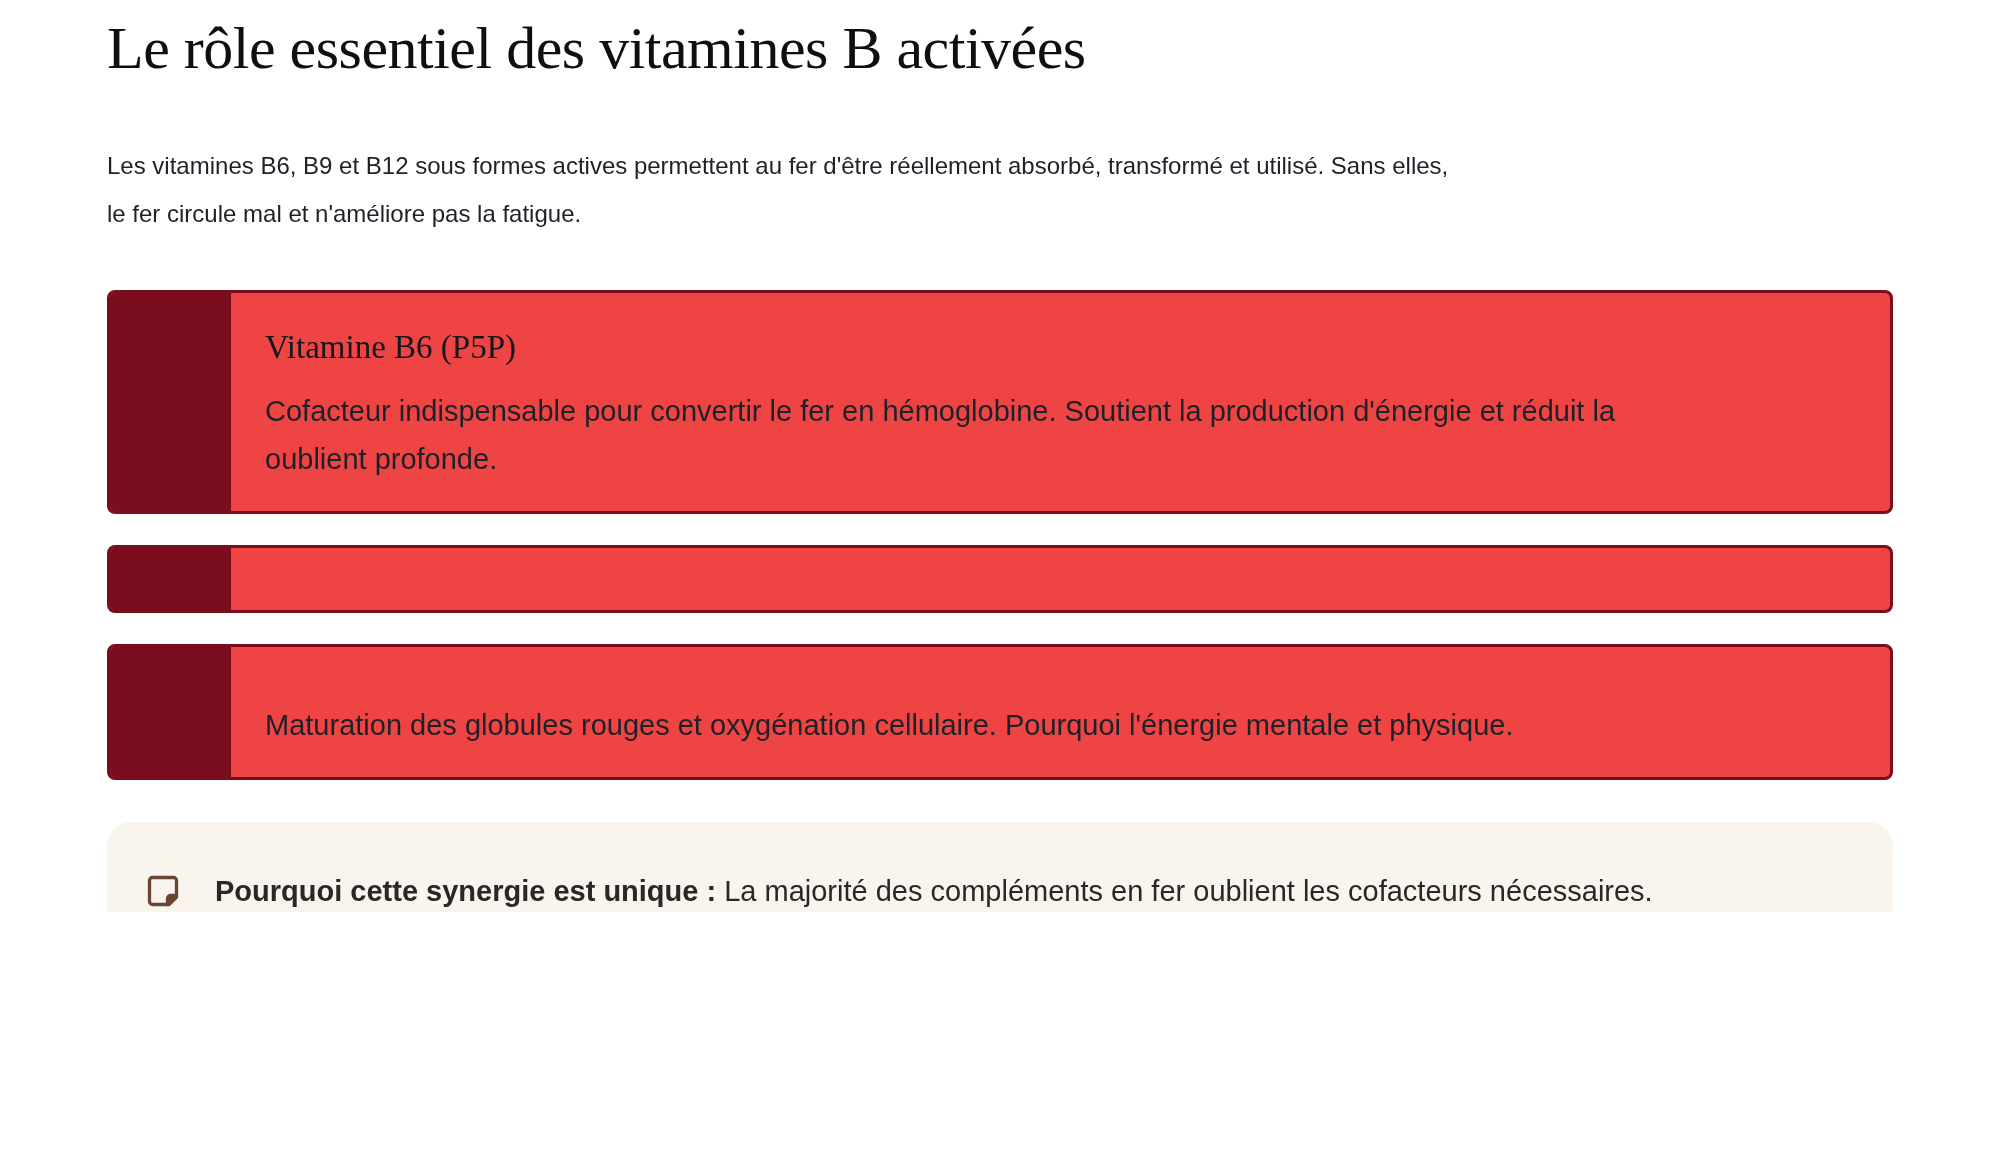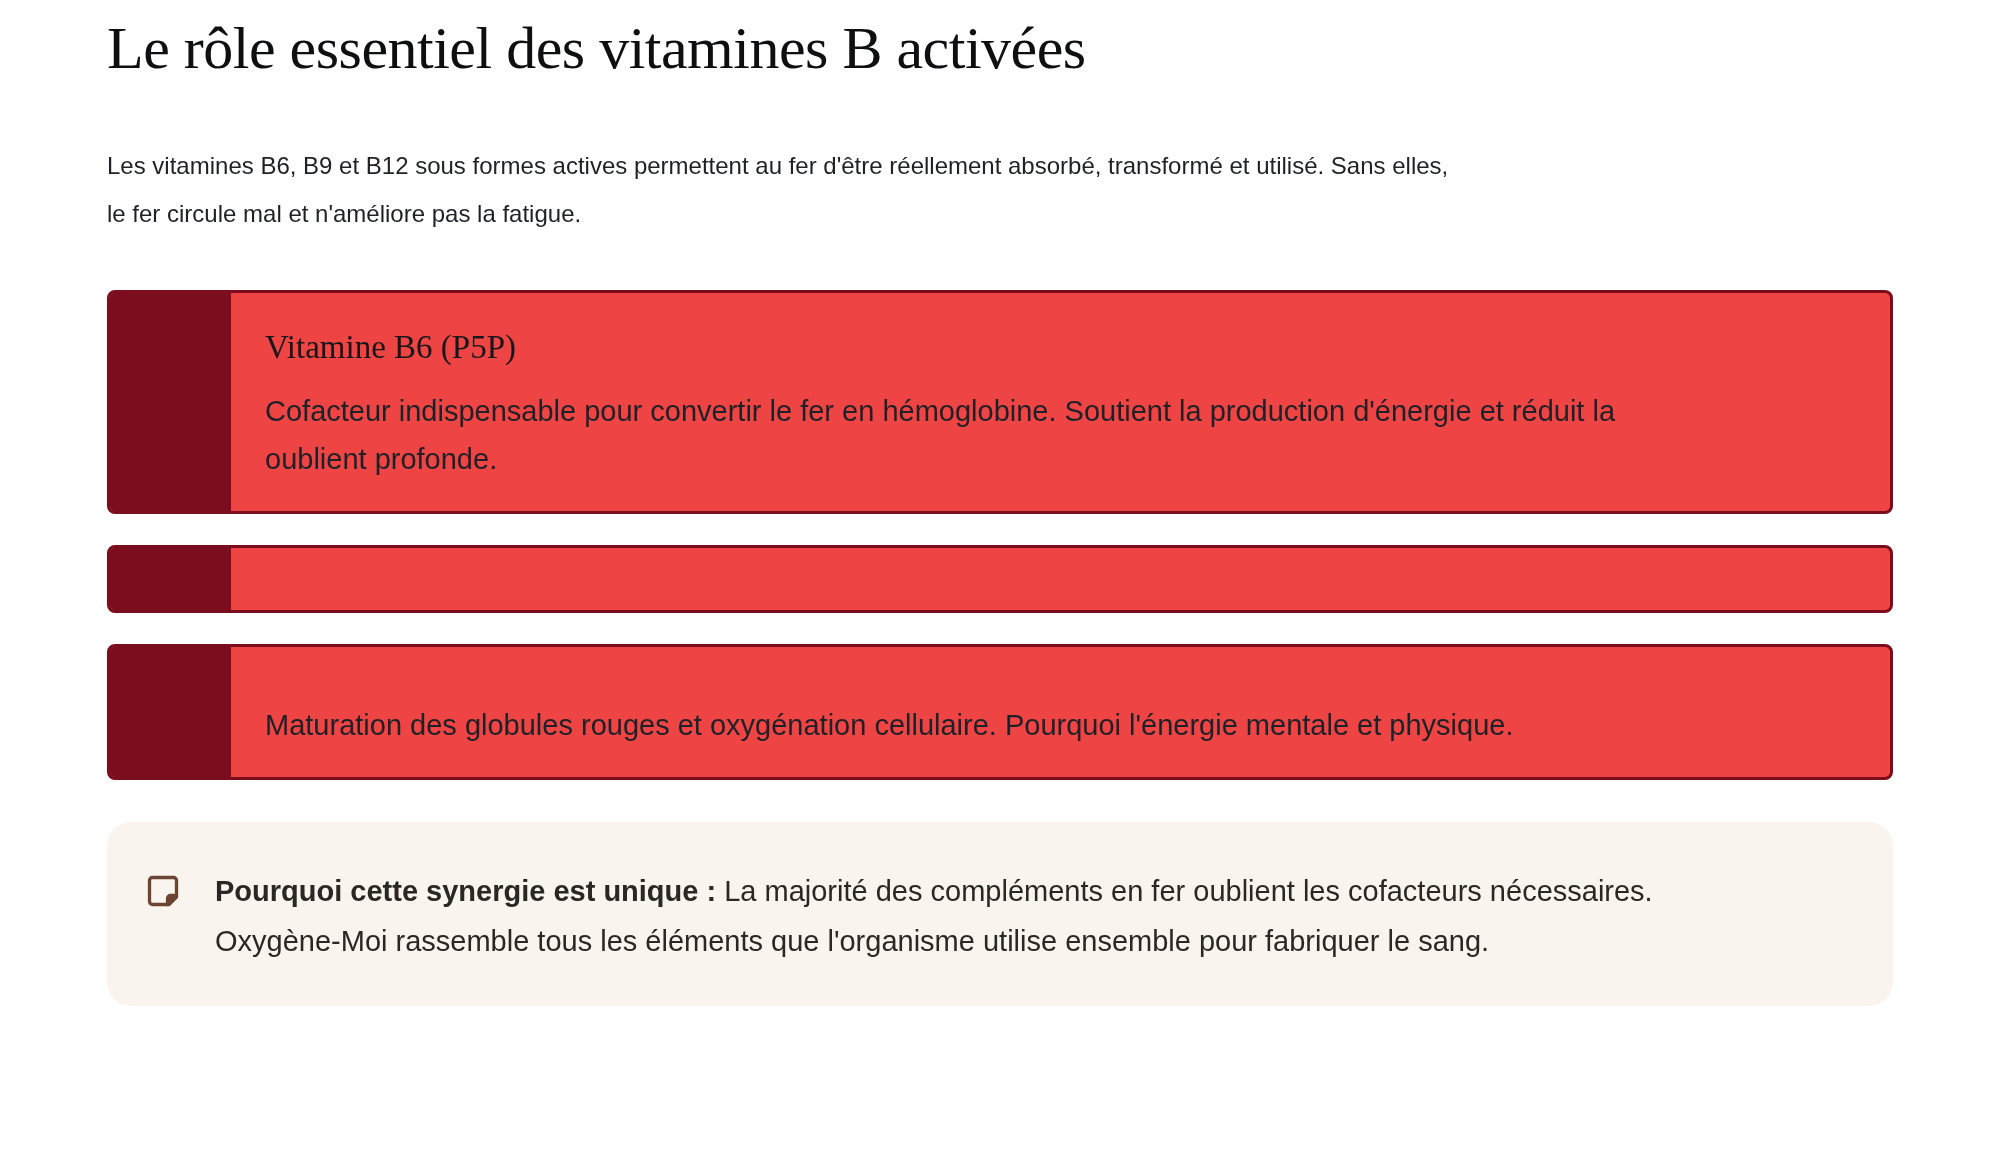"Le rôle essentiel des vitamines" .page { height: 1164px -> 912px }
